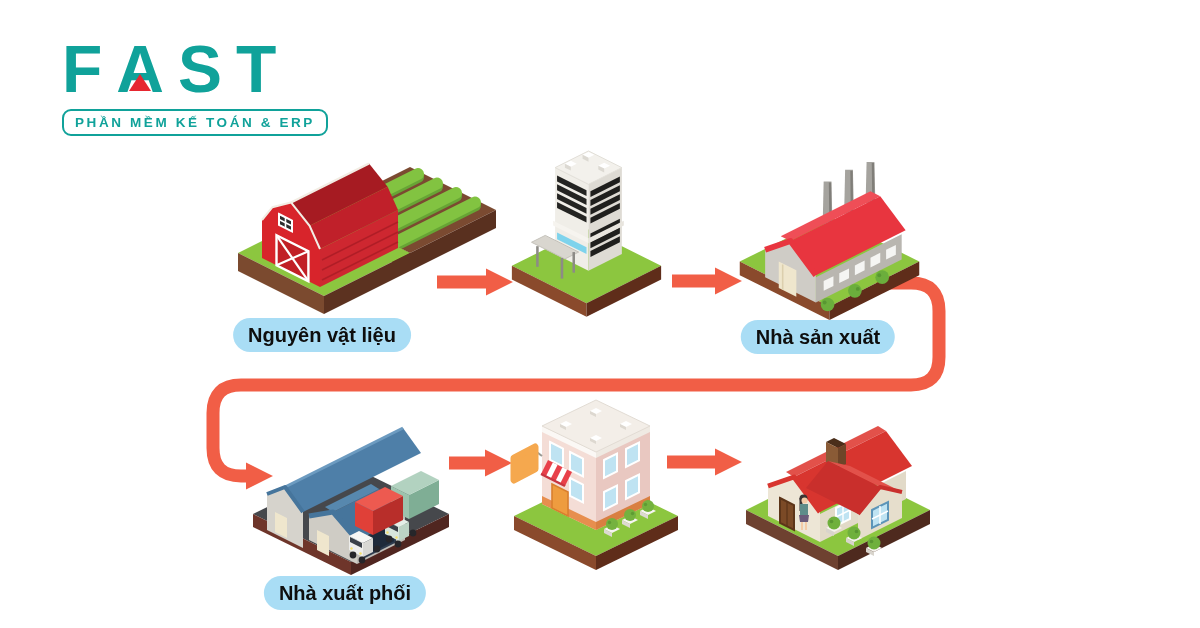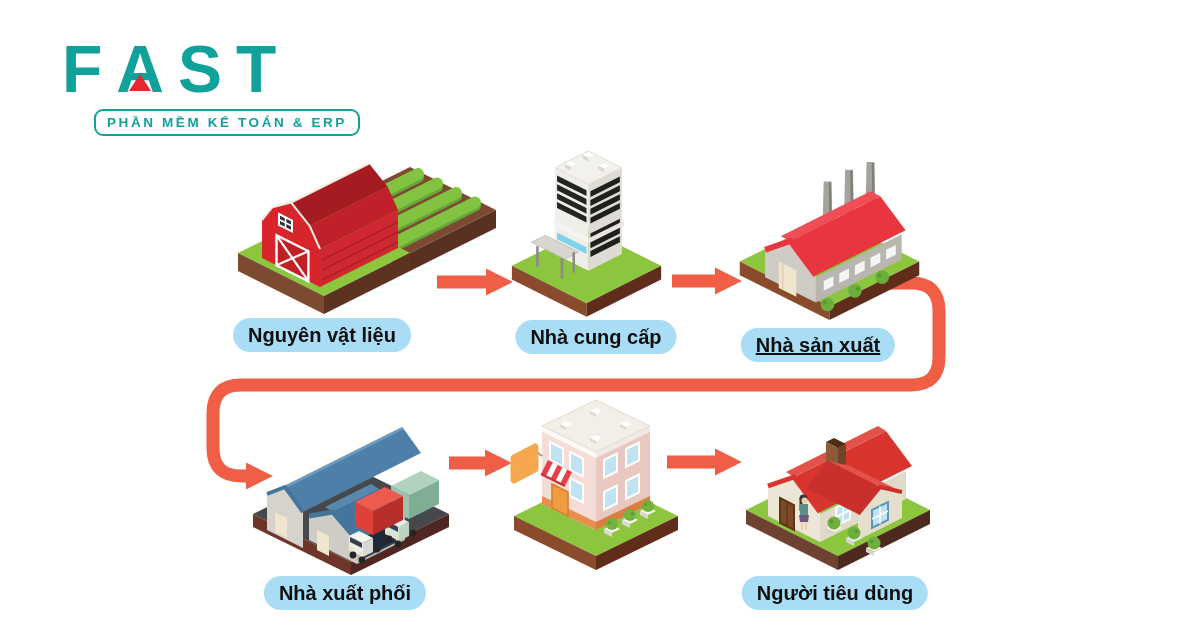"PHẦN MỀM KẾ TOÁN &" .logo-tagline { margin-left: 32px -> none }
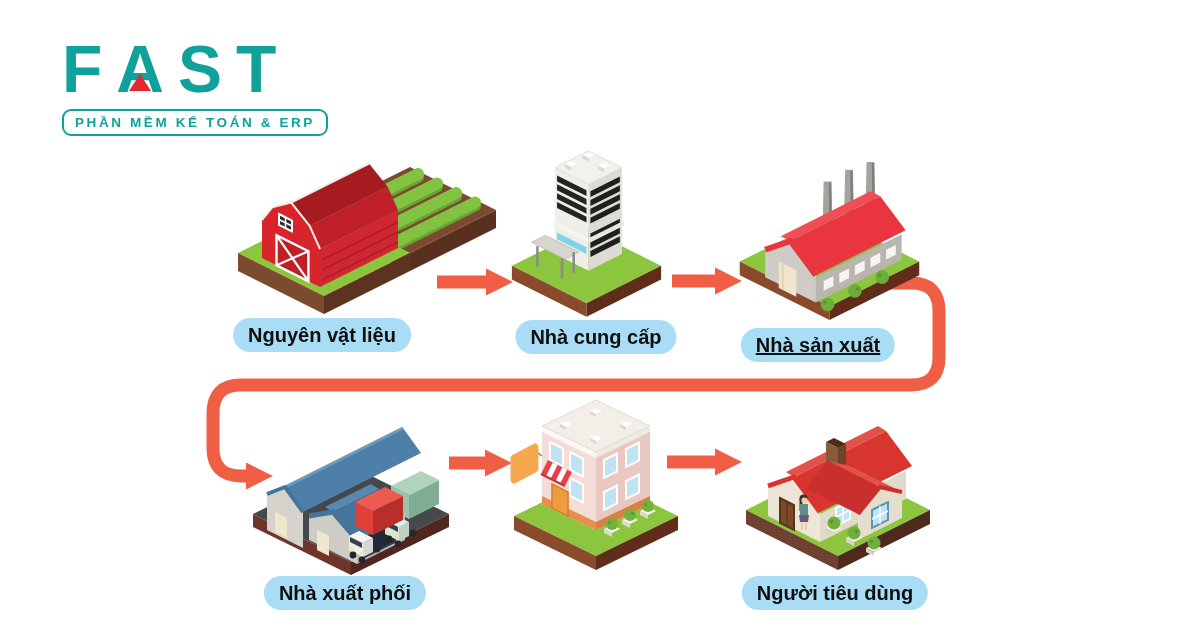"Nhà cung cấp" div.pill { html: <div>Nhà cung cấp</div> -> none }
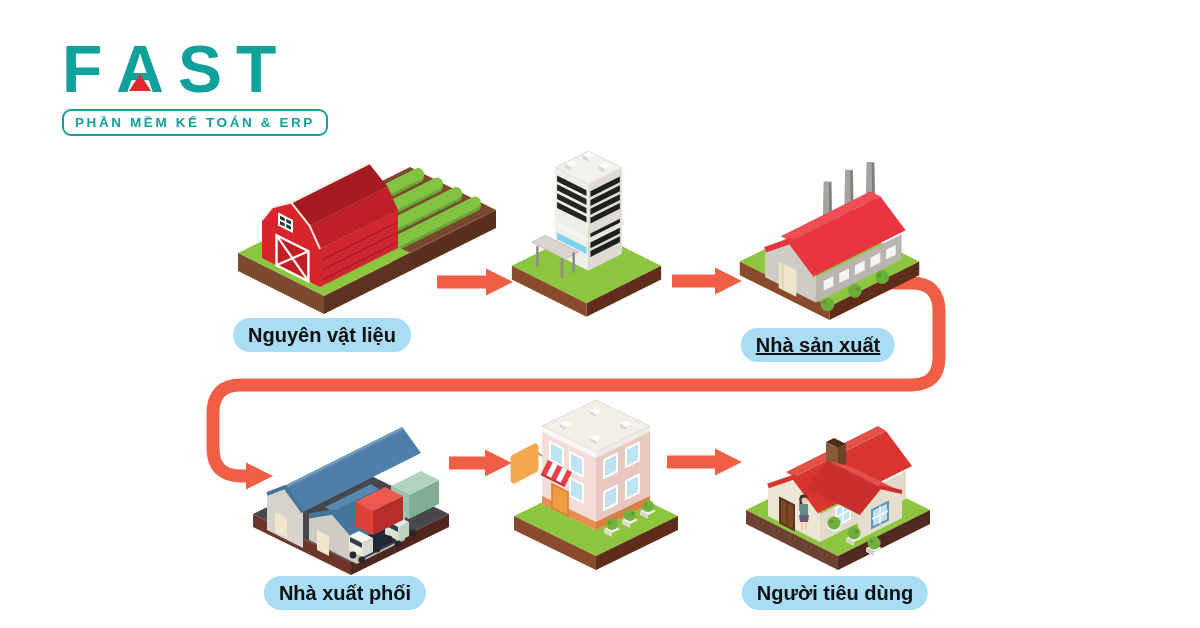"Nhà sản xuất" div.pill { text-decoration: underline -> none; top: 328px -> 320px }
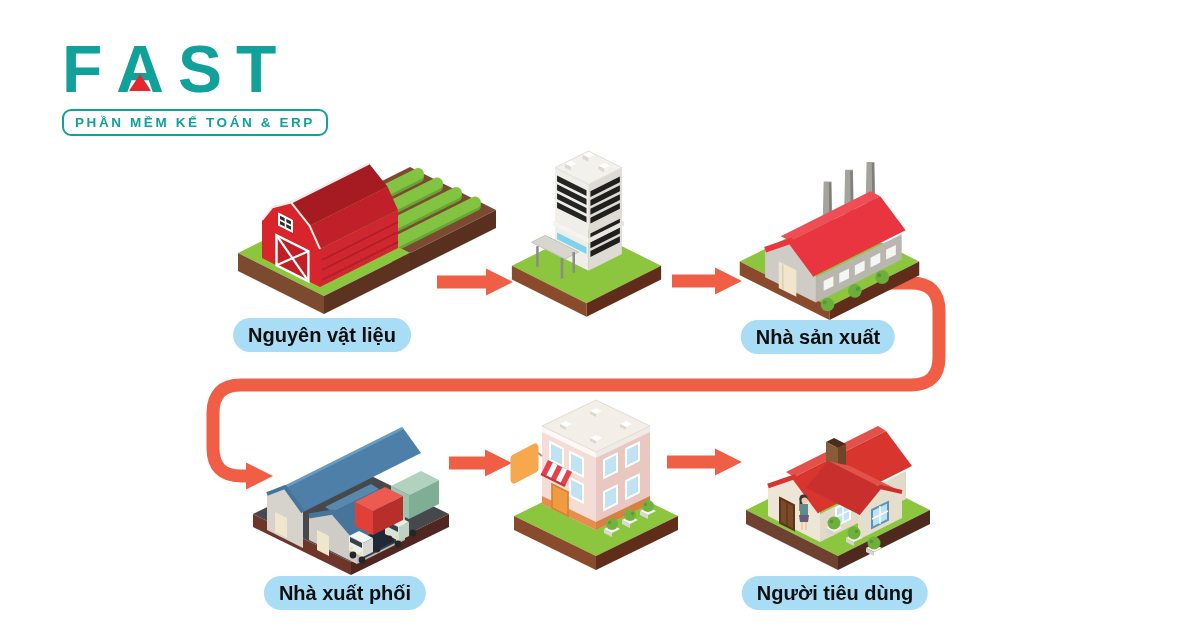"Người tiêu dùng" div.pill { html: <div>Người tiêu dùng</div> -> none }
